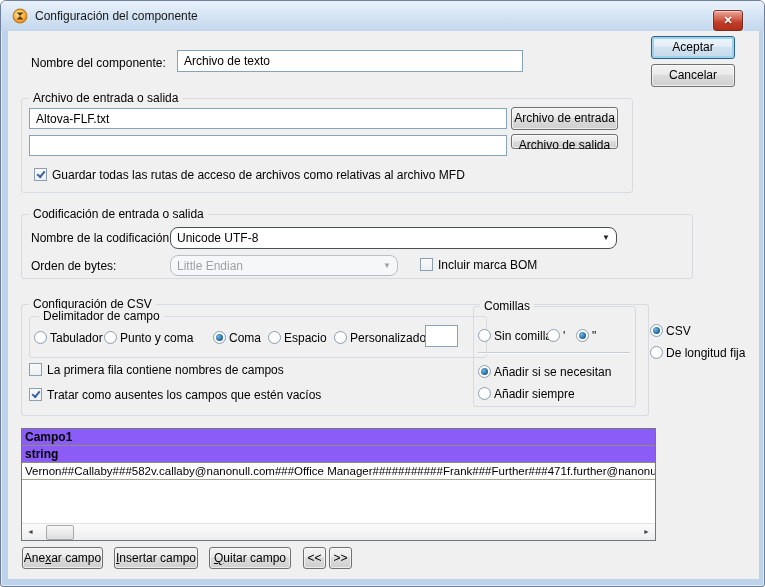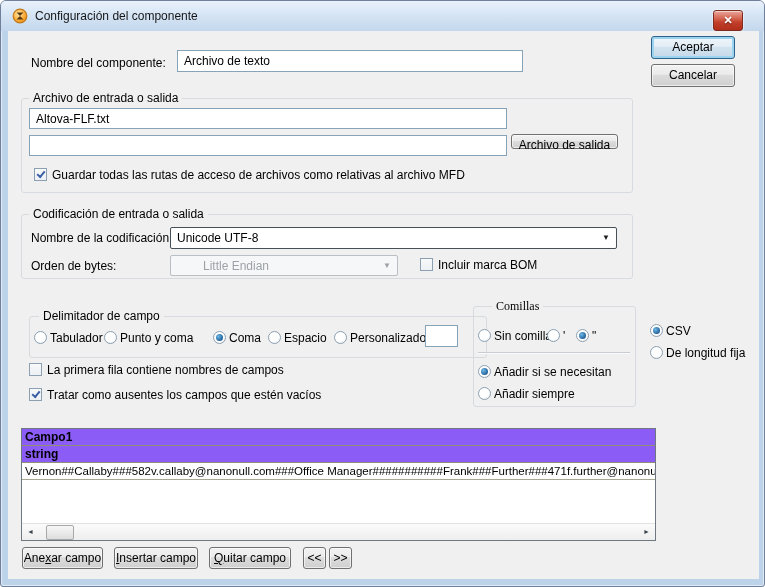"Archivo de entrada" div.wbtn { html: none -> <div>Archivo de entrada</div> }
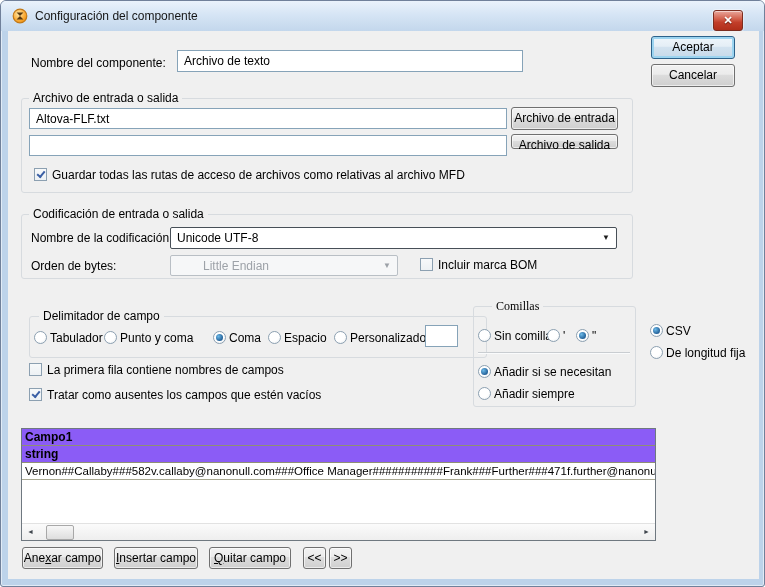"Codificación de entrada o salida" div.grp { width: 612px -> 672px }
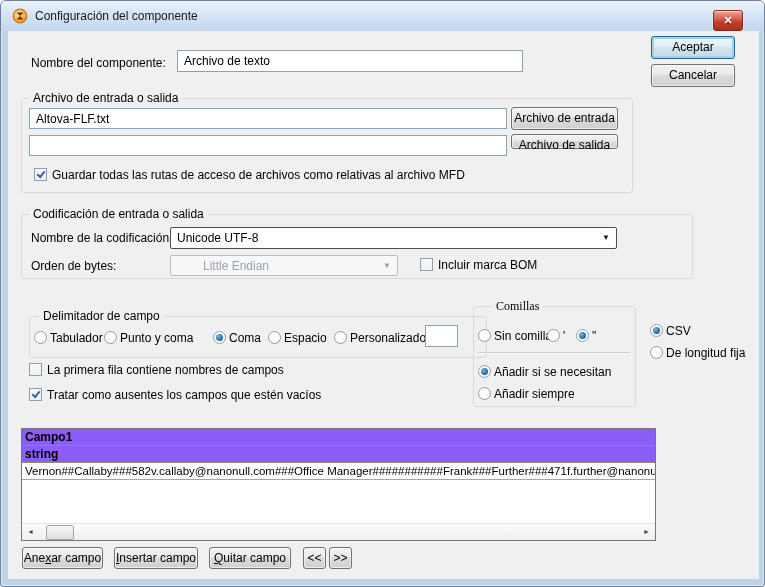"Unicode UTF-8" .combo { border-radius: 2px -> 8px }
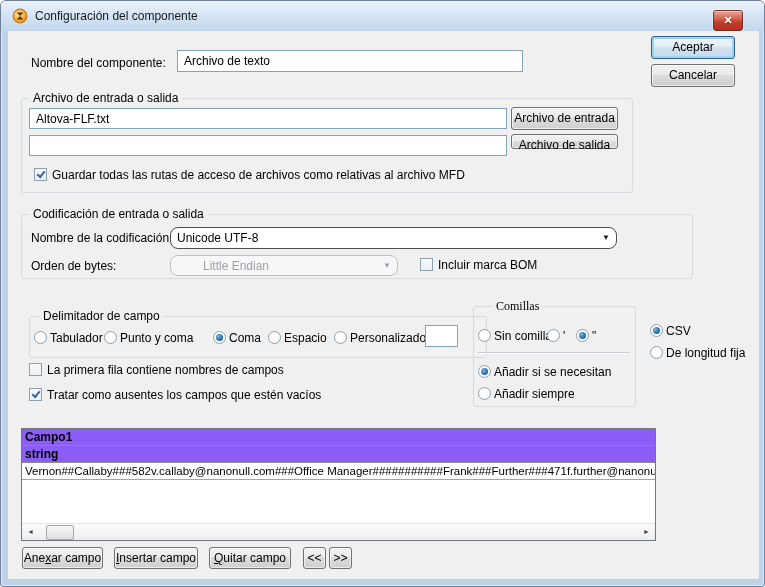"Little Endian" .combo.disabled .cval { margin-left: 26px -> none }
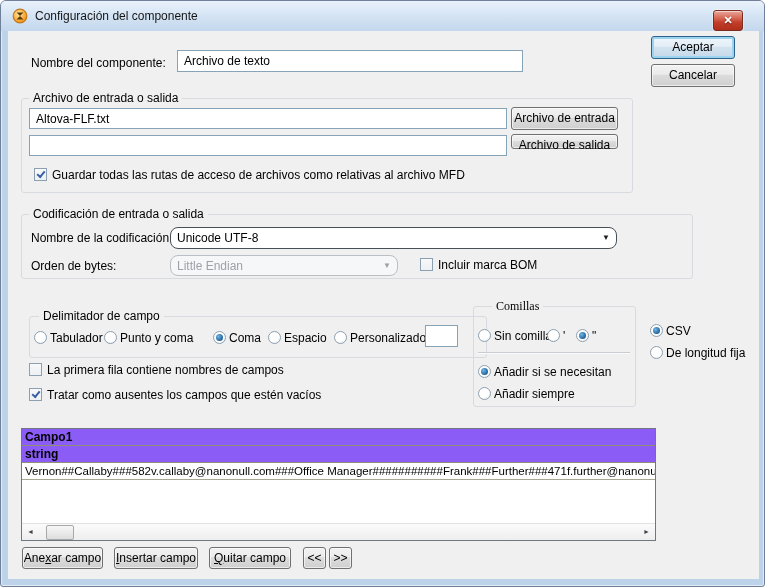"Configuración de CSV" div.grp { html: none -> <div> <span>Configuración de CSV</span> </div> }
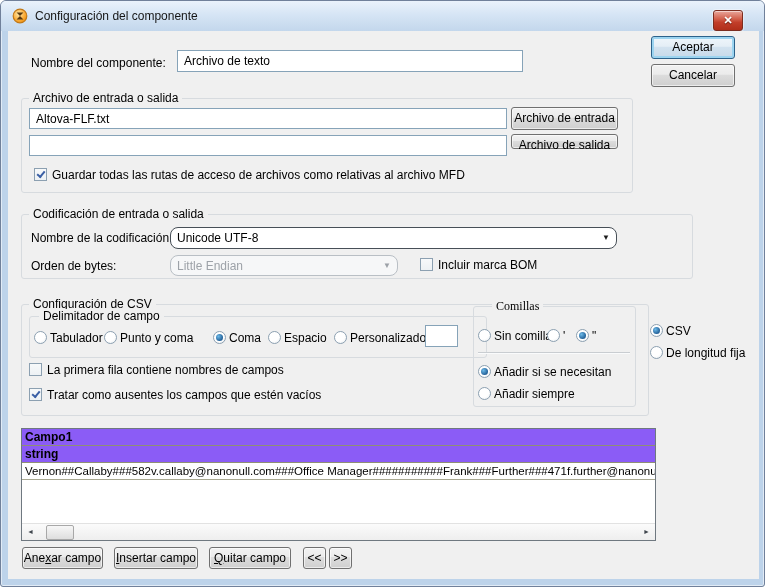"Comillas" span.grp-t { font-family: Liberation Serif, serif -> none; left: 18px -> 6px }
